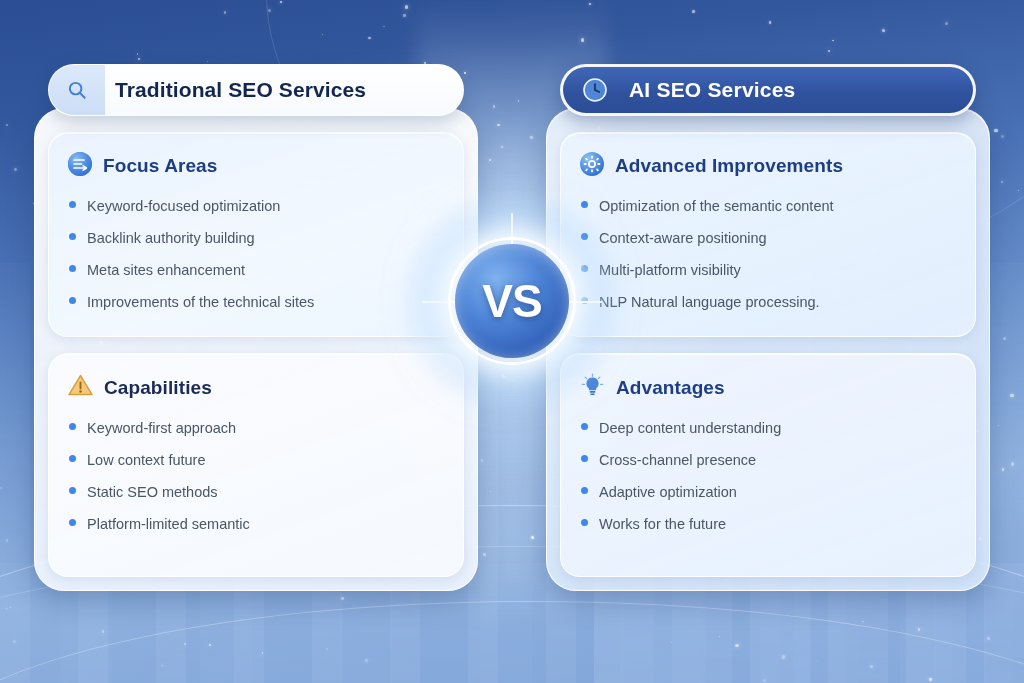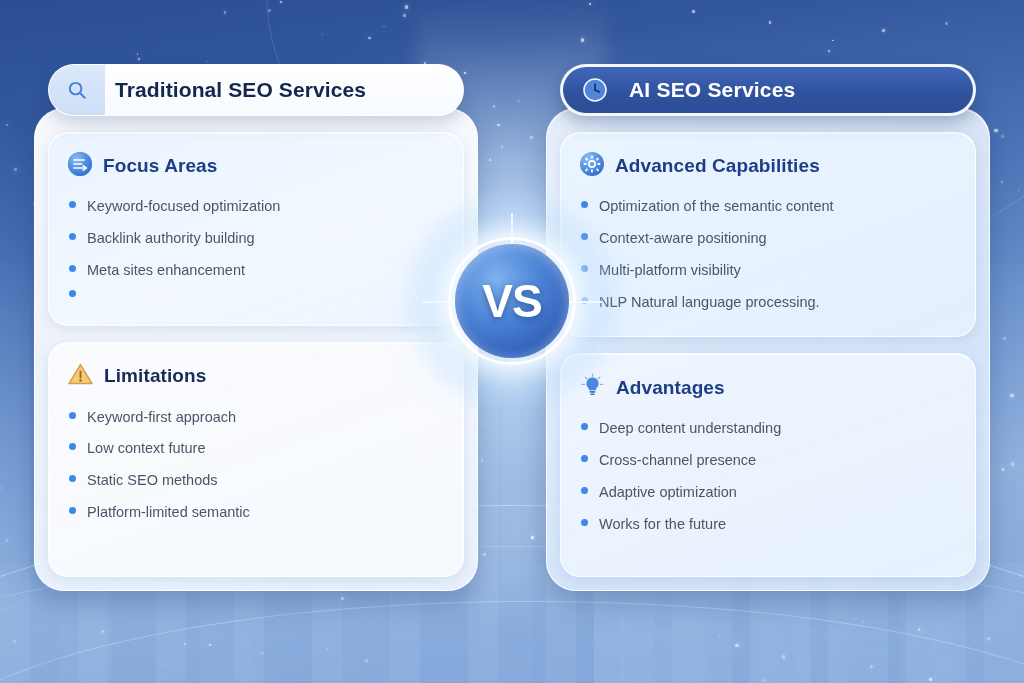"Advanced Capabilities" span.card-title { text: Capabilities -> Improvements }
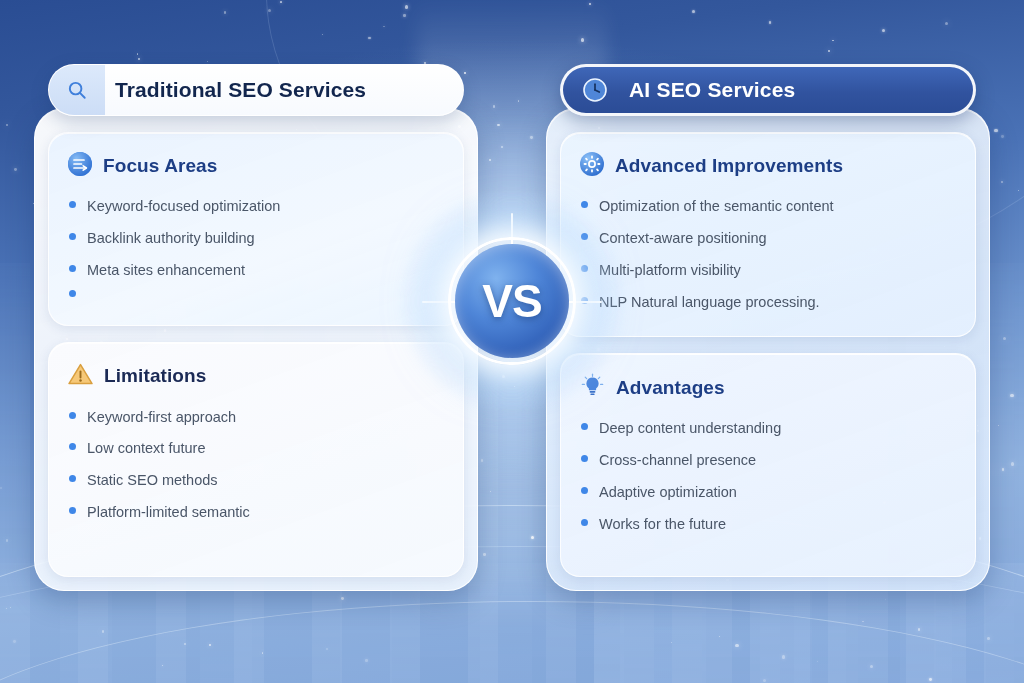"Improvements of the technical sites" span.btxt { html: none -> <span>Improvements of the technical sites</span> }
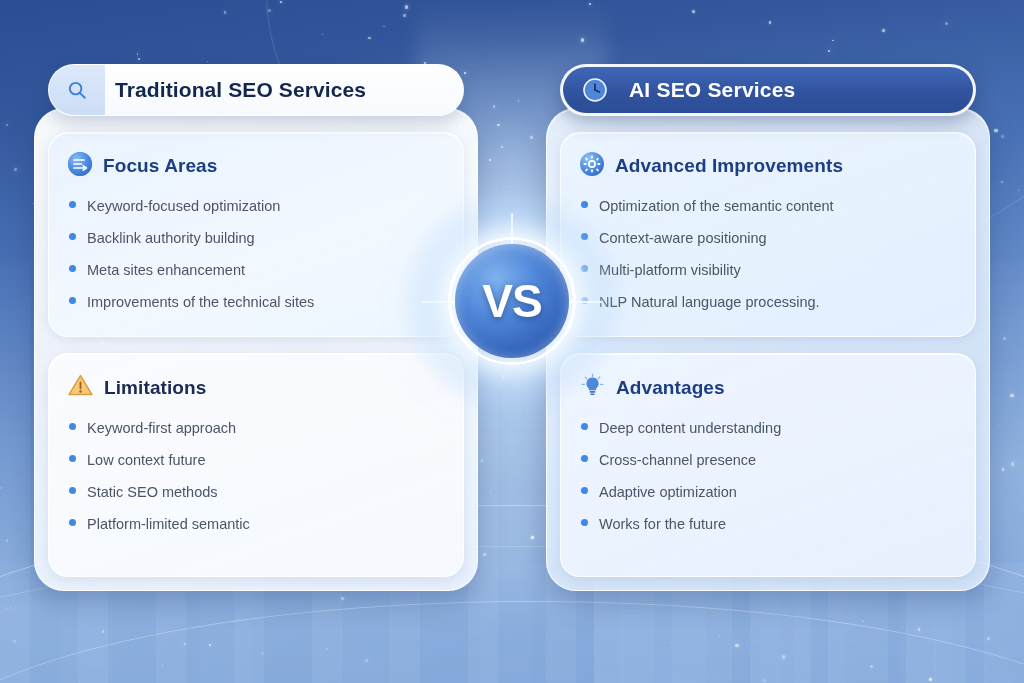"Limitations" span.card-title { text: Limitations -> Capabilities }
